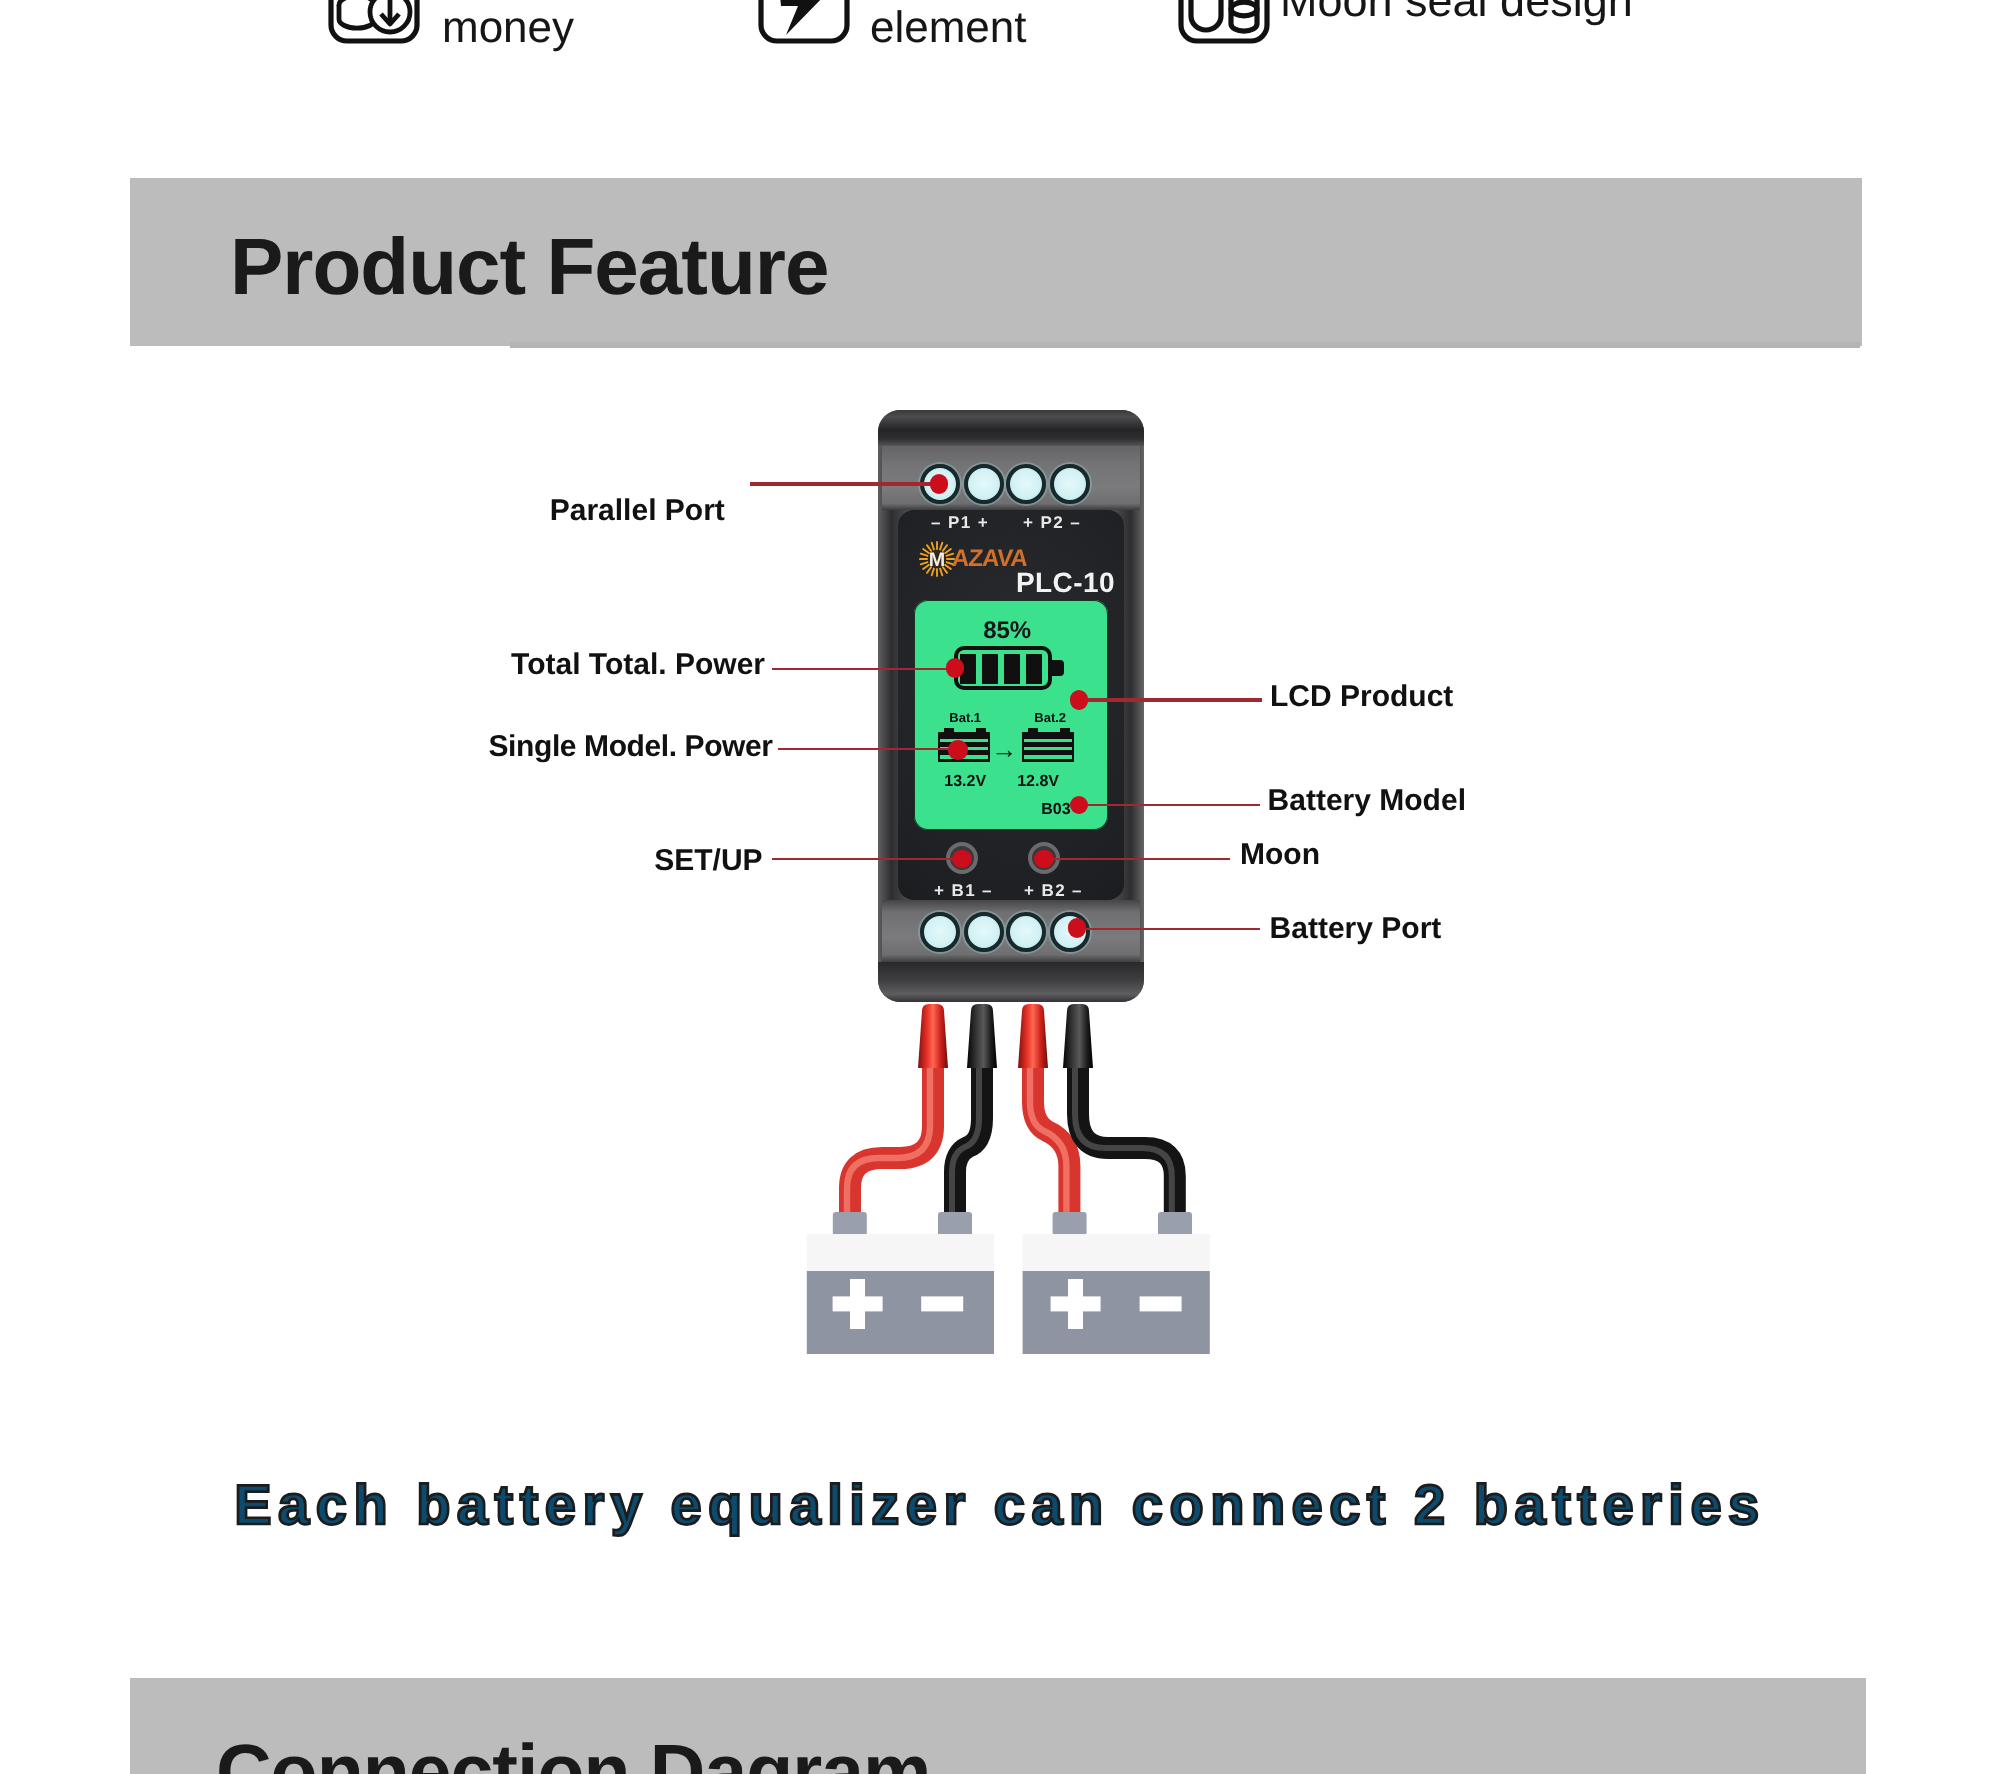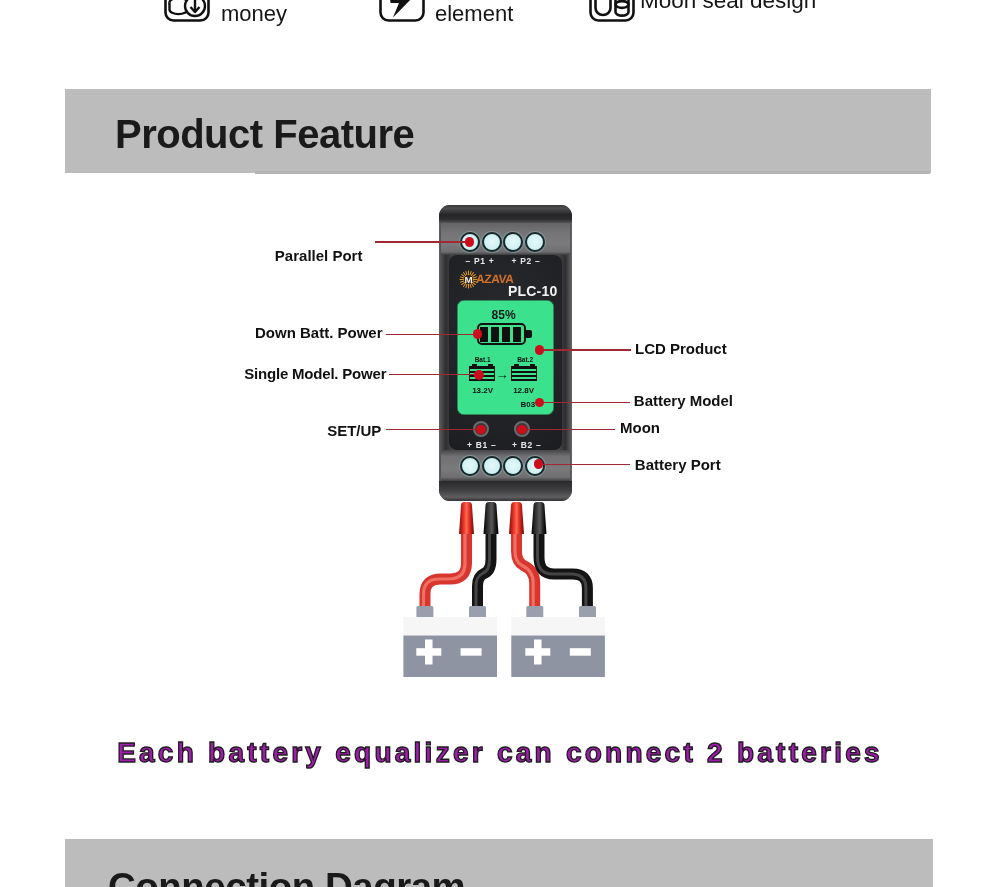"Down Batt. Power" div.lbl { text: Down Batt -> Total Total }
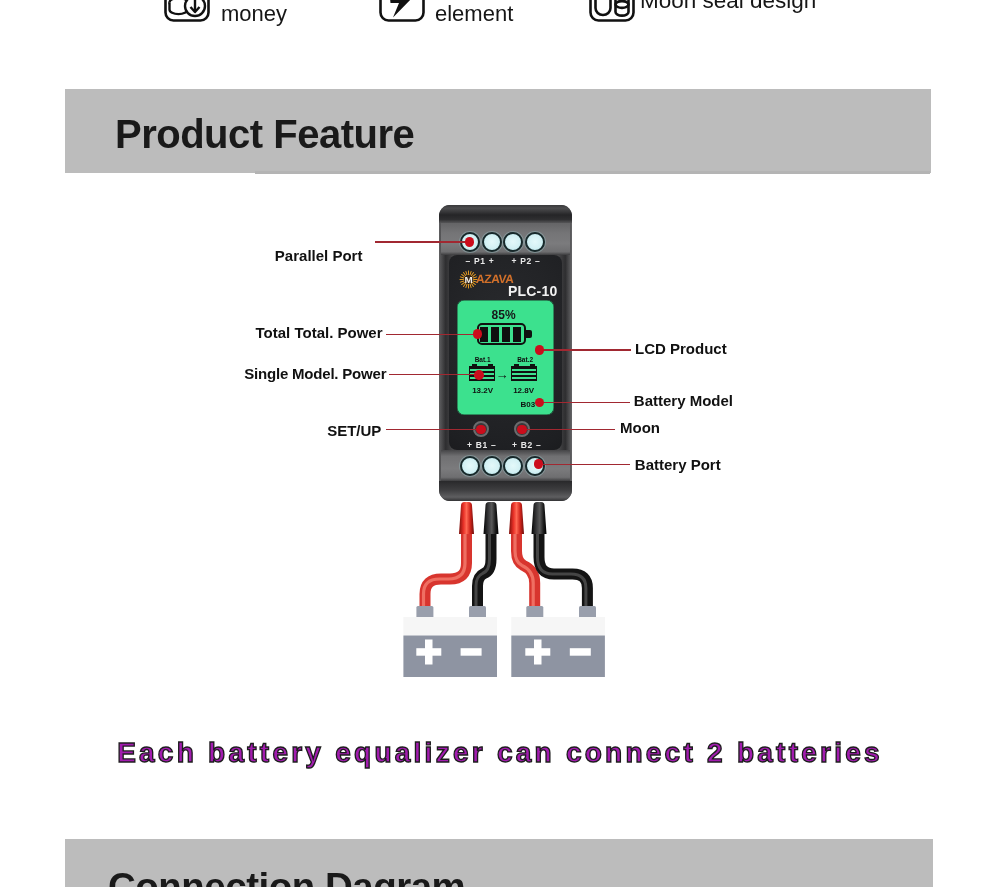"12.8V" div.abs { text-align: center -> none }
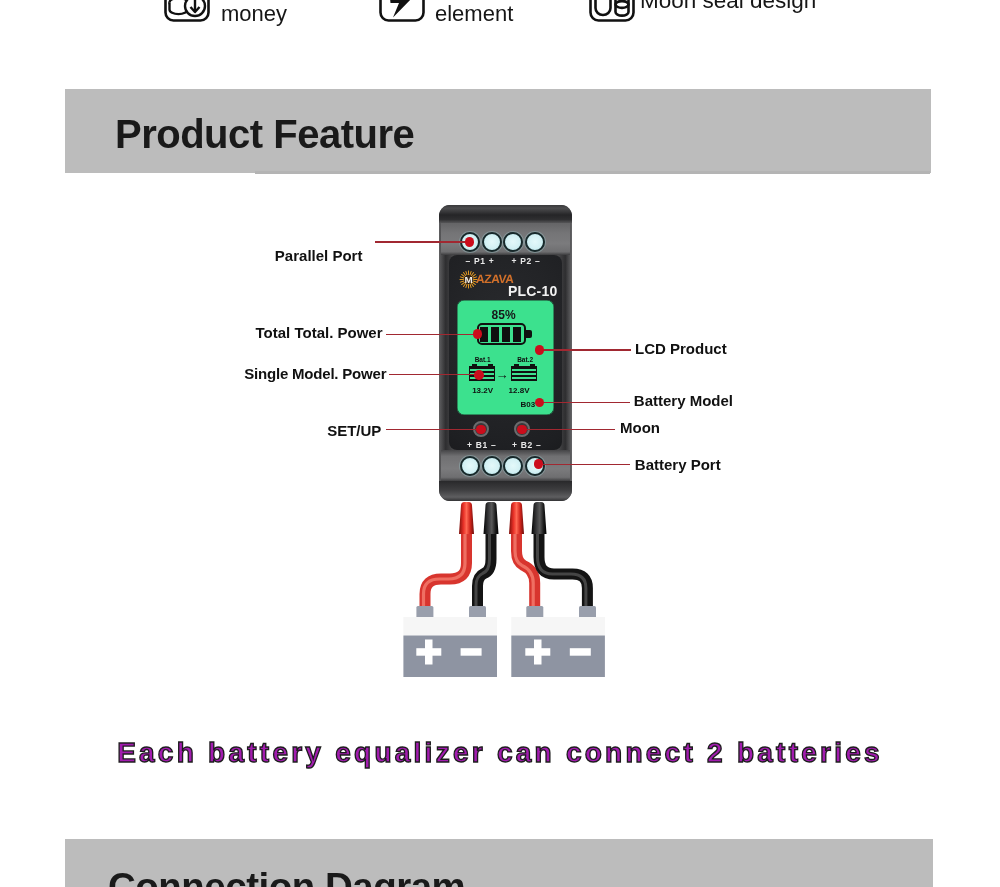"Each battery equalizer can connect" div.abs { color: #a21caf -> #0c4a6e }
